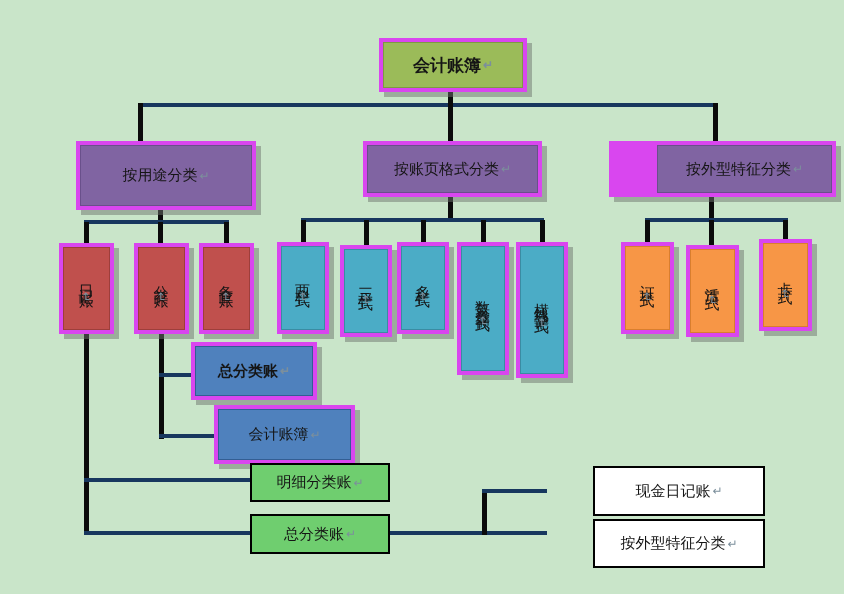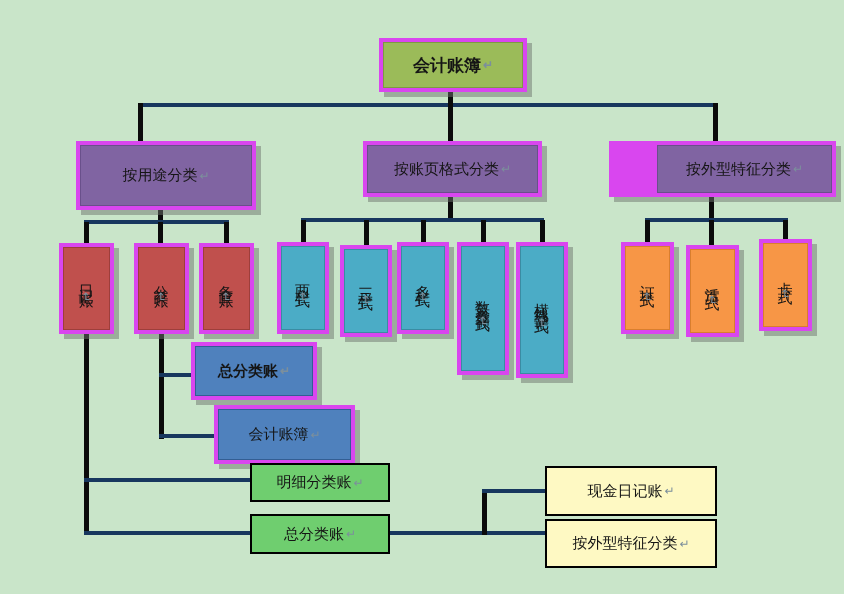"现金日记账" .pink { background: #fef9c3 -> #ffffff; margin-left: none -> 48px }
